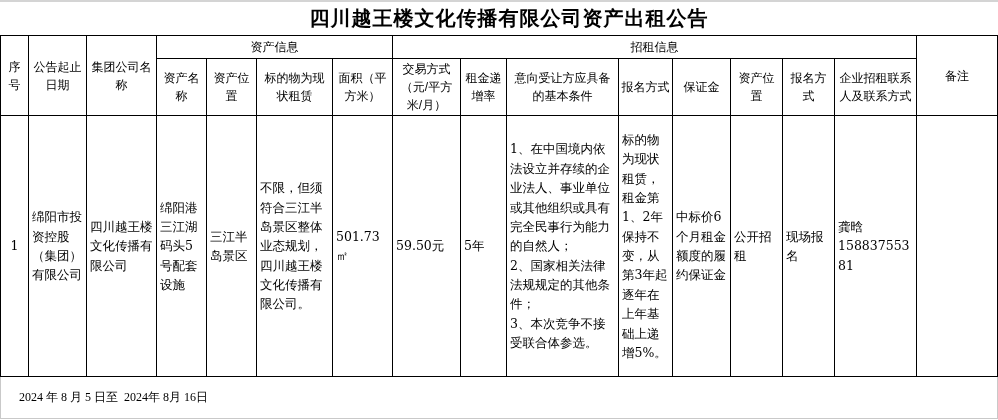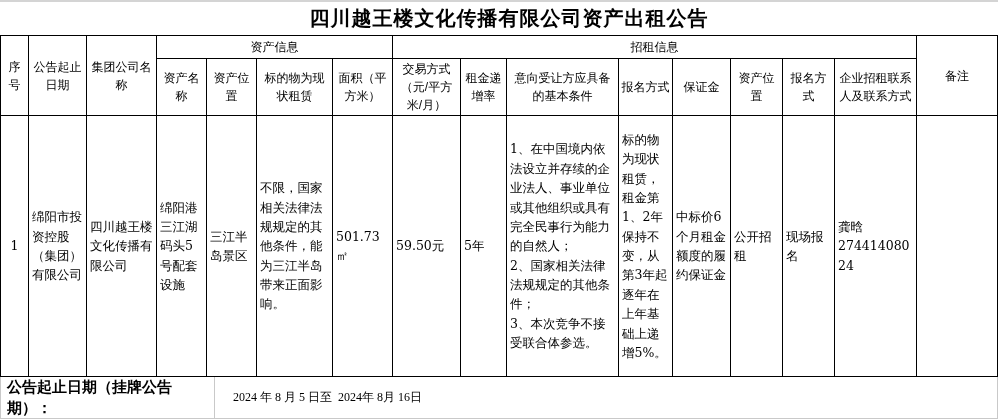"不限，国家相关法律法规规定的其他条件，能为三江半岛带来正面影响。" td.data { text: 国家相关法律法规规定的其他条件，能为三江半岛带来正面影响 -> 但须符合三江半岛景区整体业态规划，四川越王楼文化传播有限公司 }
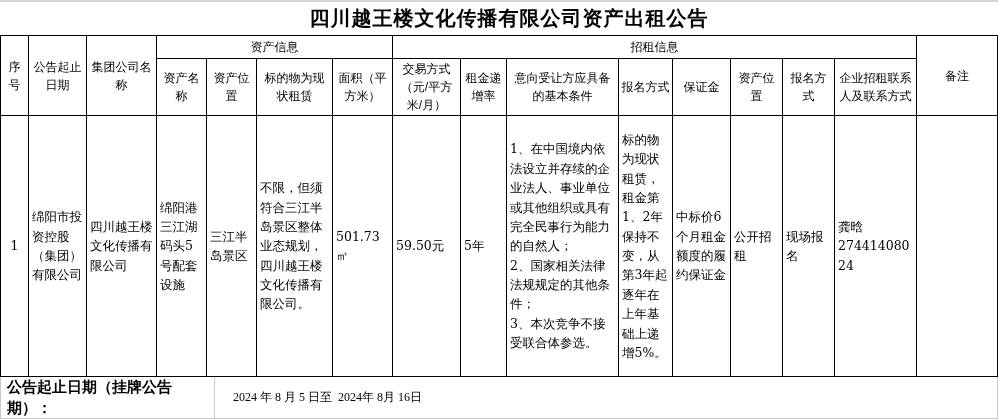"龚晗" td.data { text: 27441408024 -> 15883755381 }
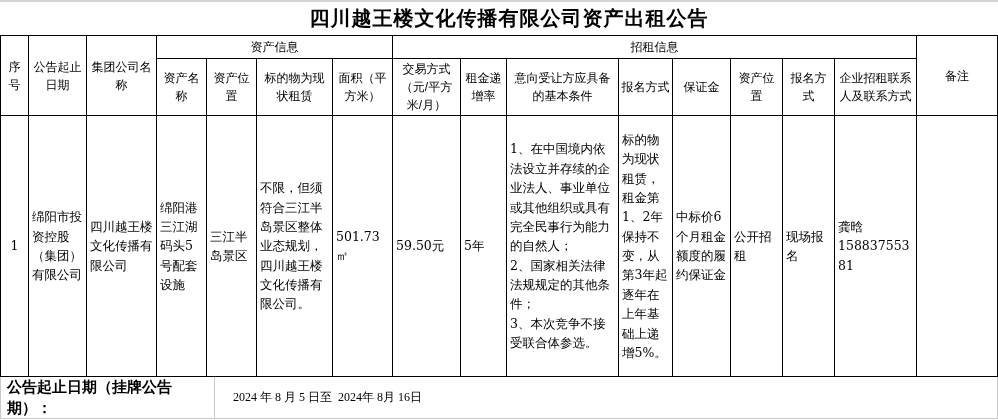"公告起止日期（挂牌公告期）：" div.footer-label { html: <div>公告起止日期（挂牌公告期）：</div> -> none }
